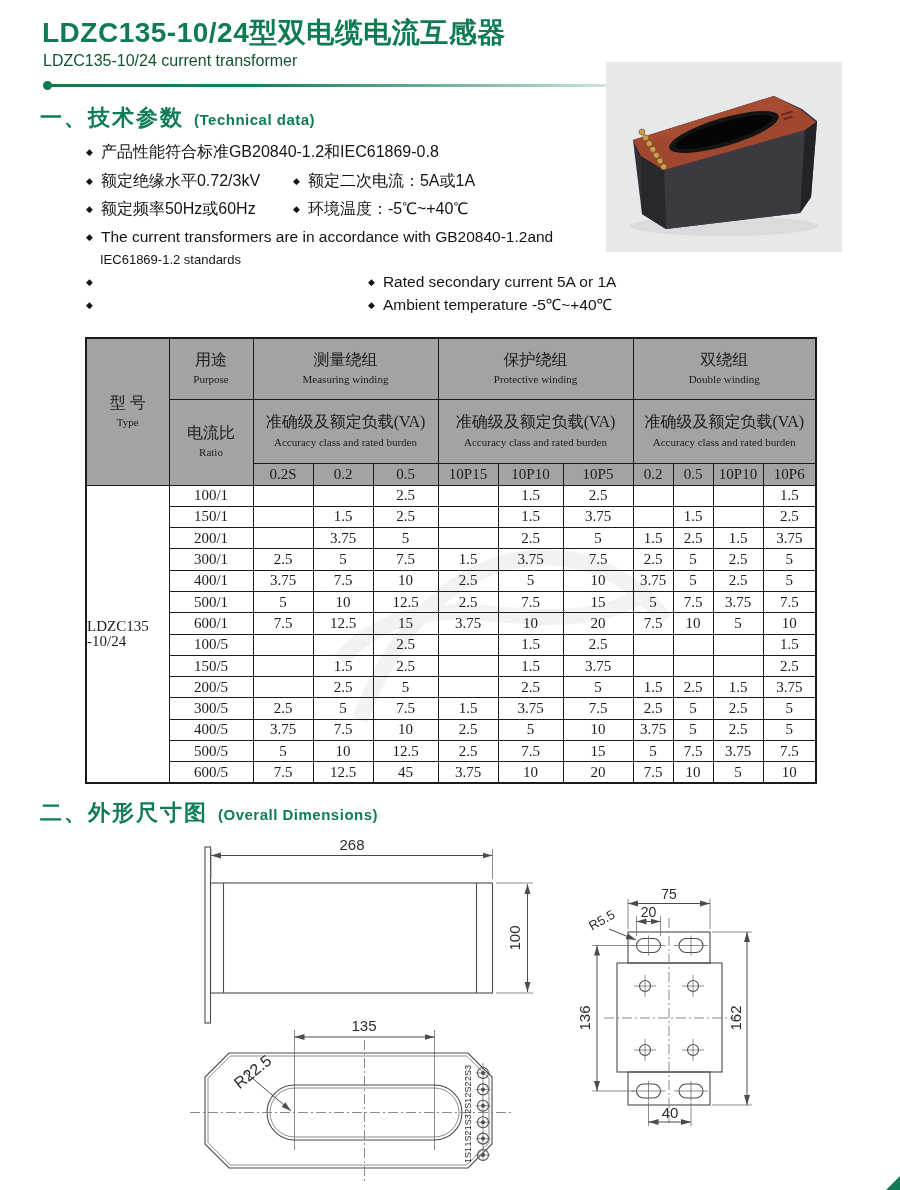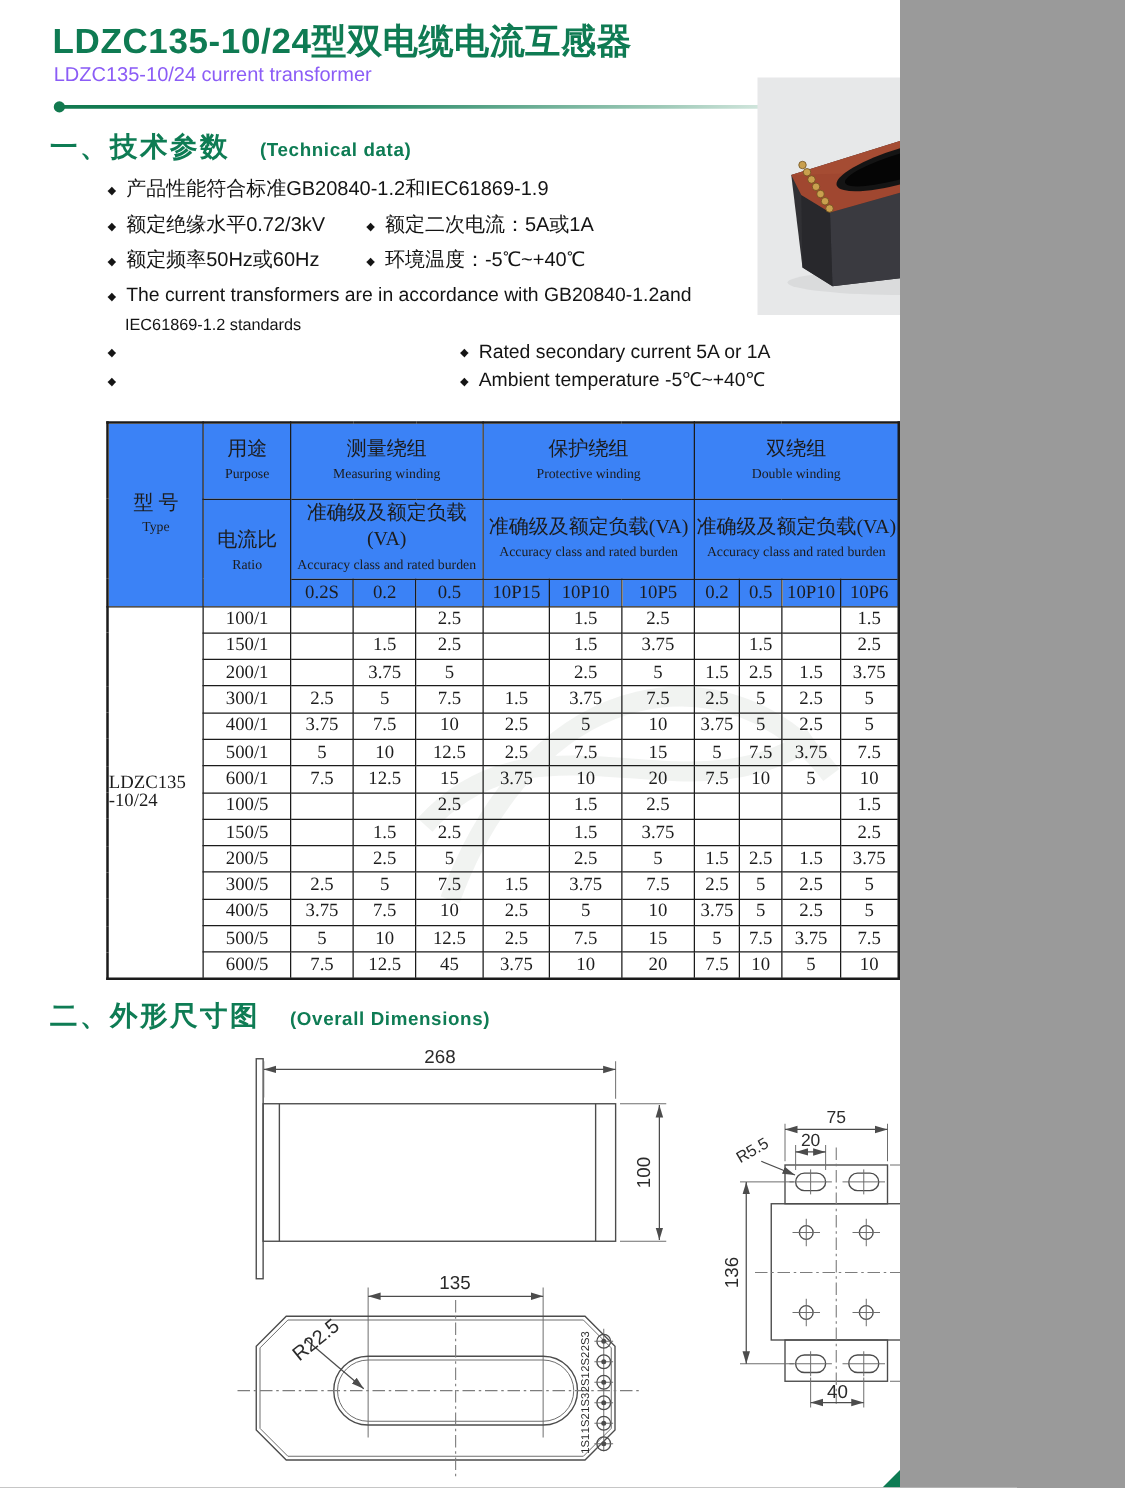"LDZC135-10/24型双电缆电流互感器" .page { width: 720px -> 900px }
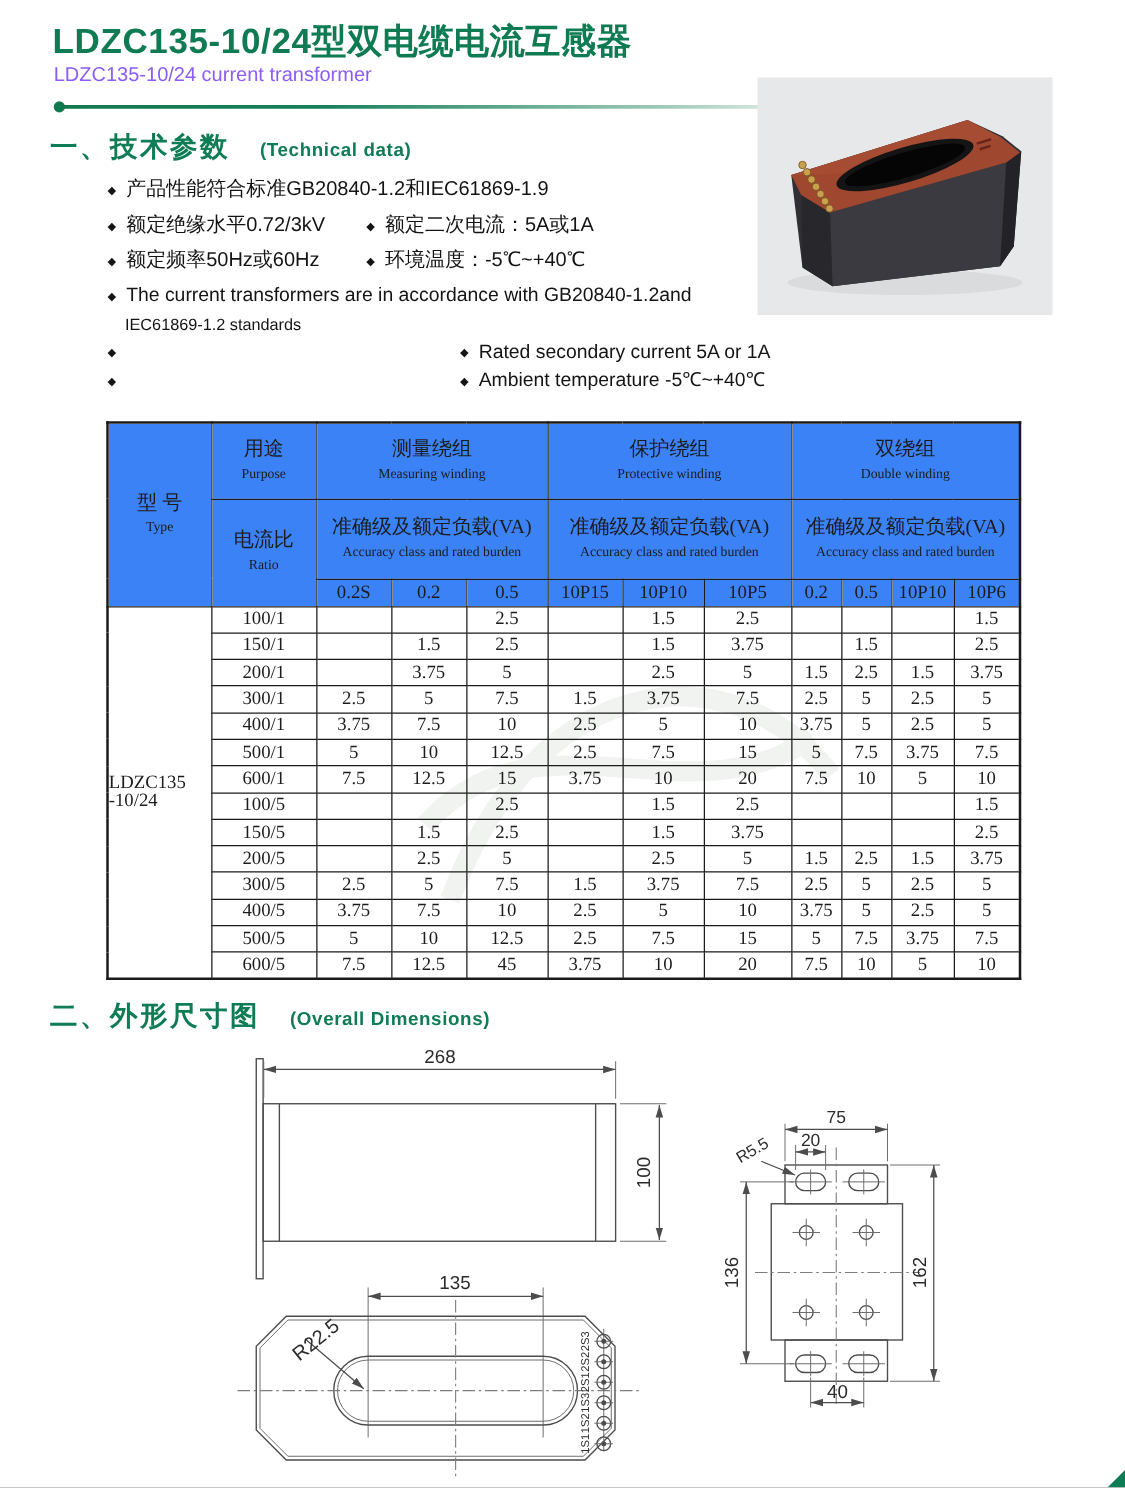"LDZC135-10/24 current transformer" .title-en { color: #8b5cf6 -> #14532d }
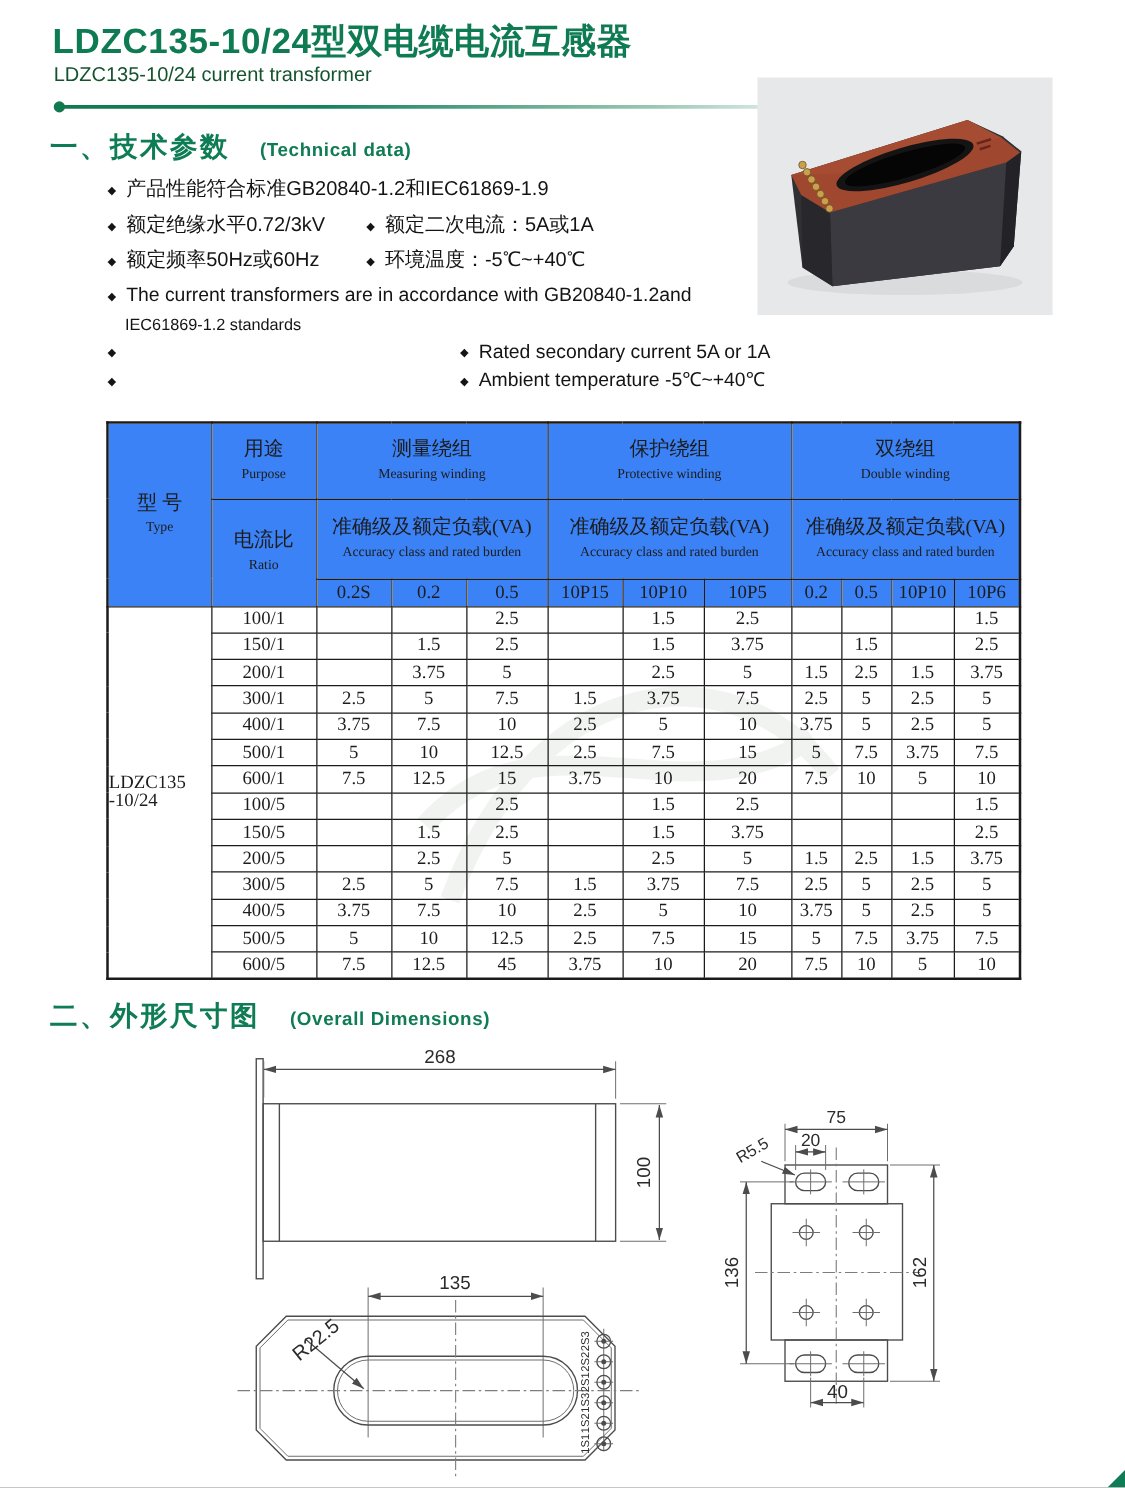"(Technical data)" .sec-head .en { margin-left: 24px -> 10px }
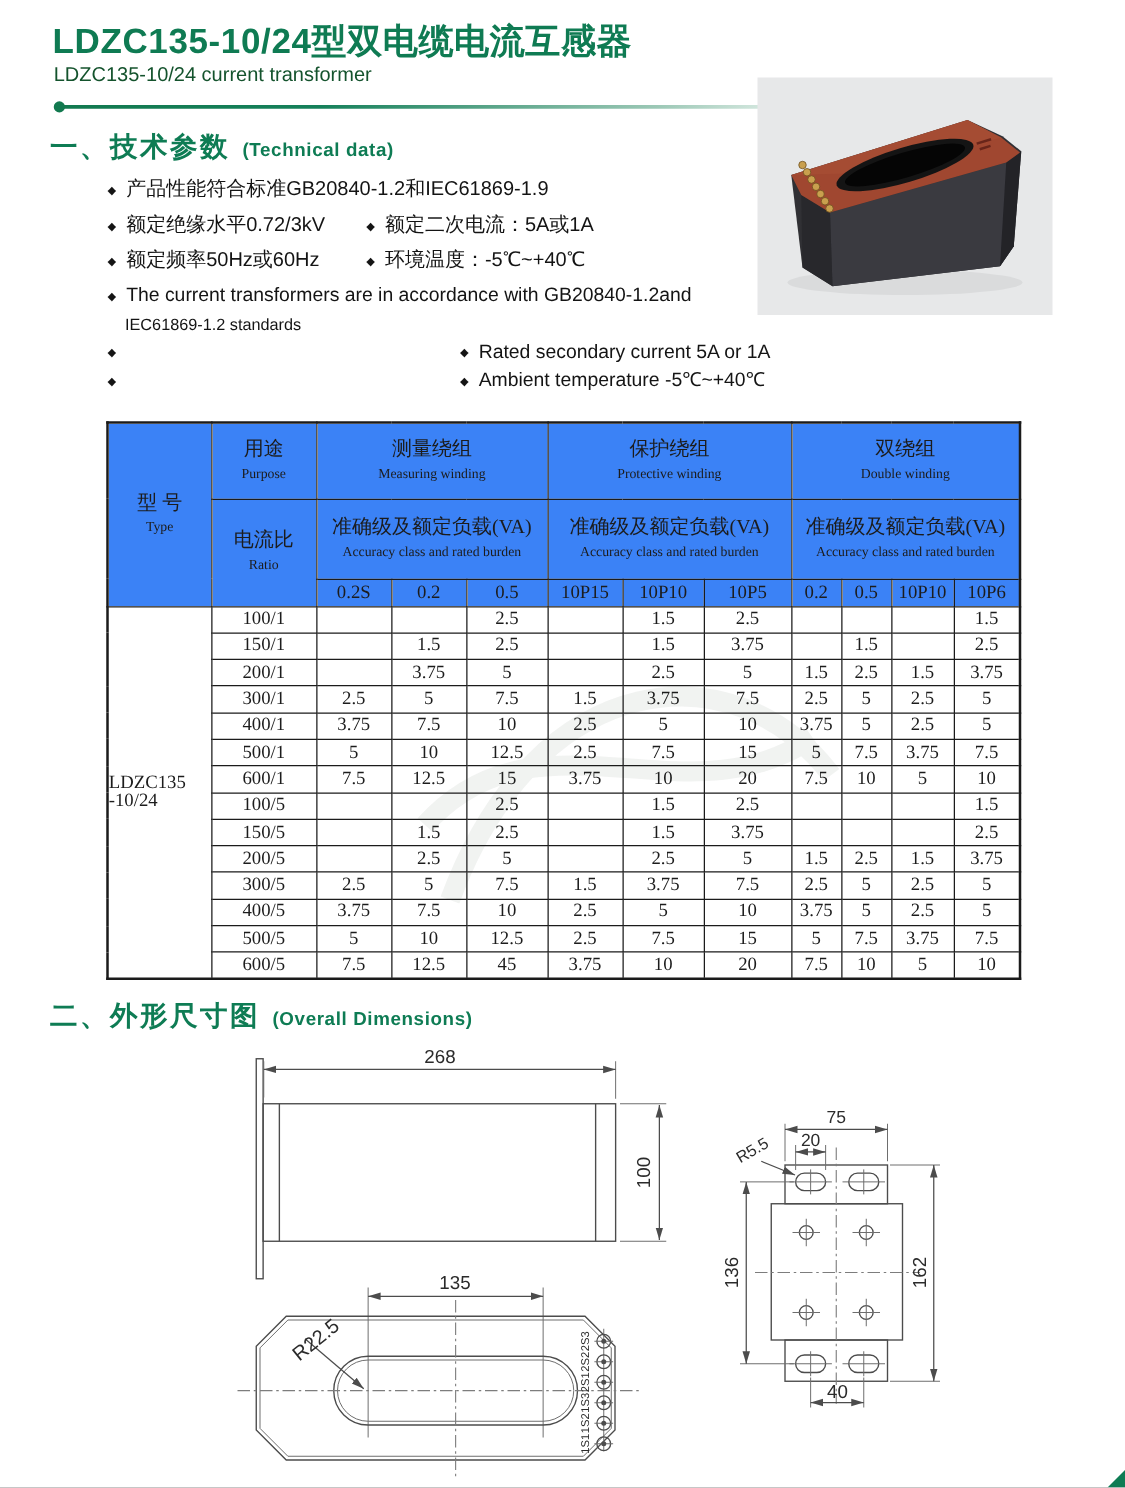"产品性能符合标准GB20840-1.2和IEC61869-1.9" span { text: IEC61869-1.9 -> IEC61869-0.8 }
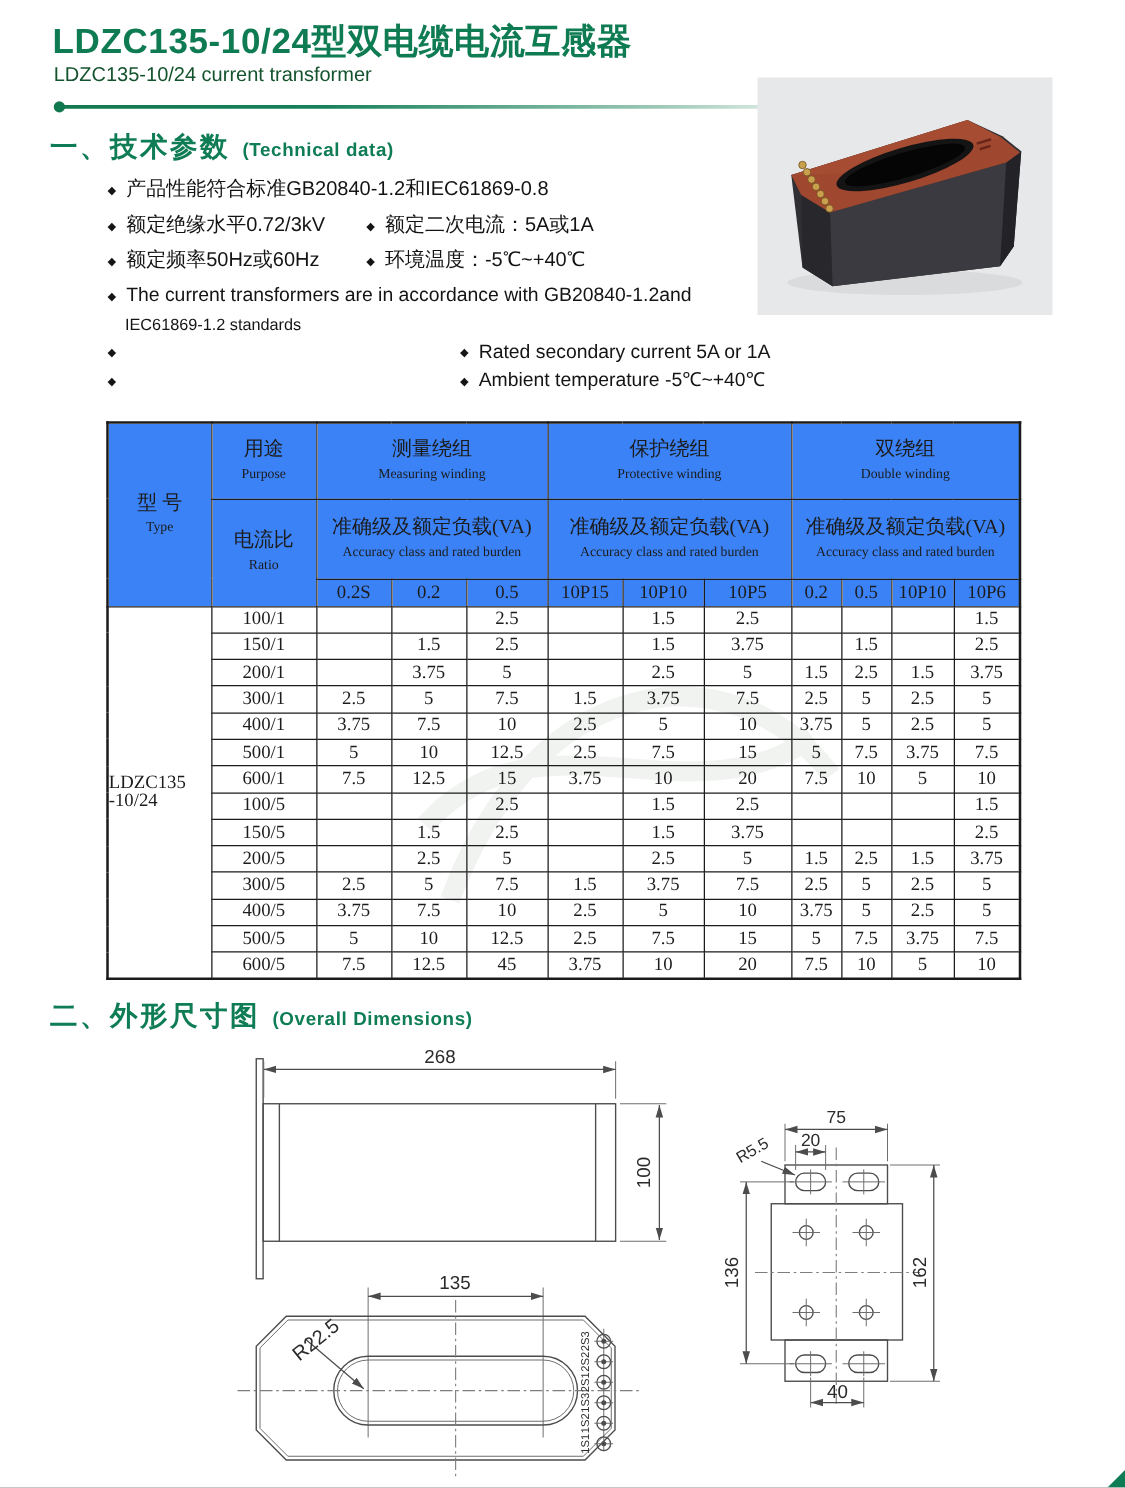"用途" table.spec thead th { background: #3b82f6 -> #a3a3a3 }
